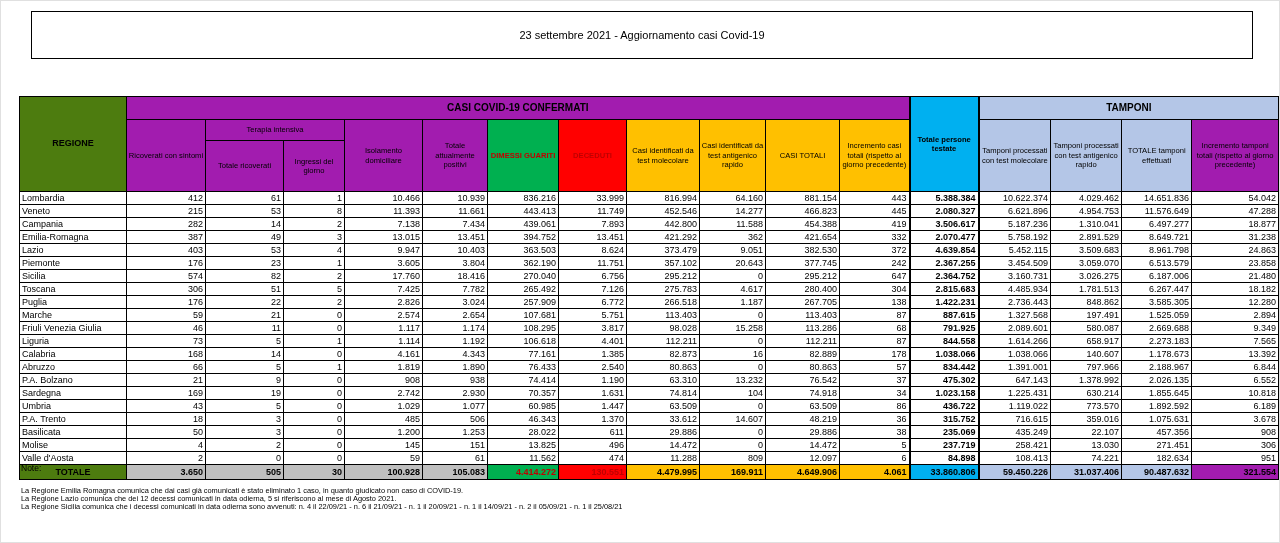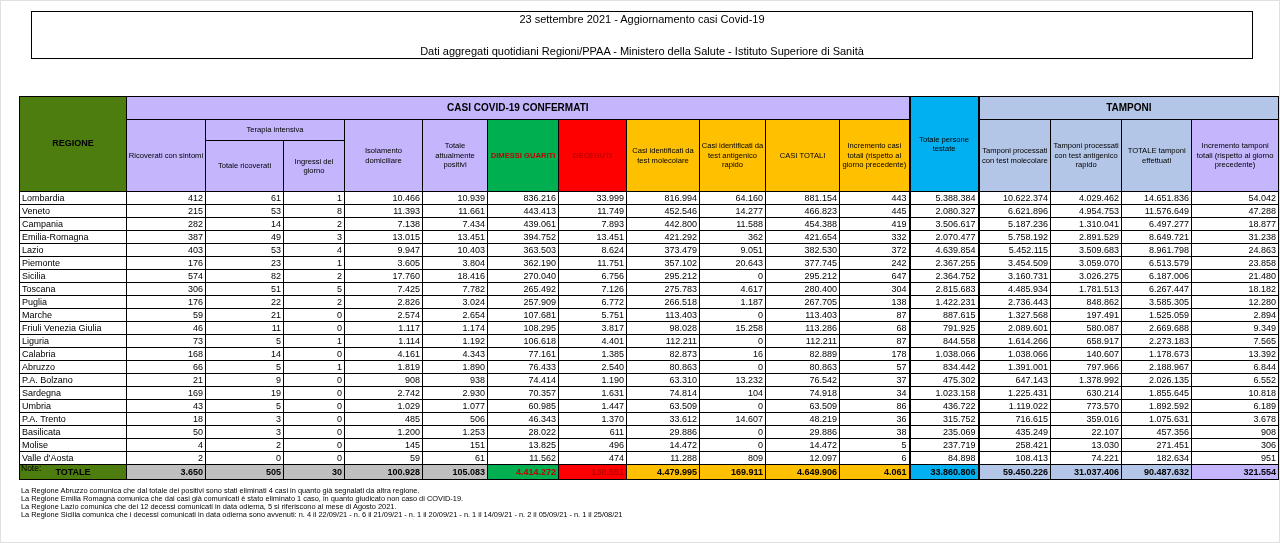"Dati aggregati quotidiani Regioni/PPAA -" div { html: <div>Dati aggregati quotidiani Regioni/PPAA - Ministero della Salute - Istituto Superiore di Sanità</div> -> none }
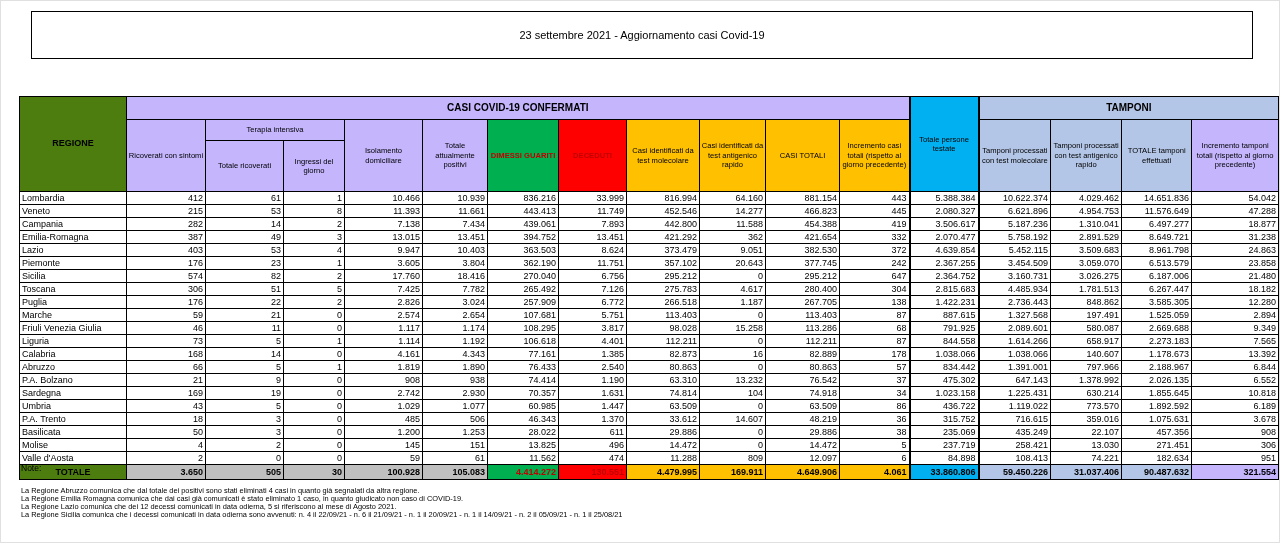"CASI COVID-19 CONFERMATI" .bg-graylight { background: #c4b5fd -> #a21caf }
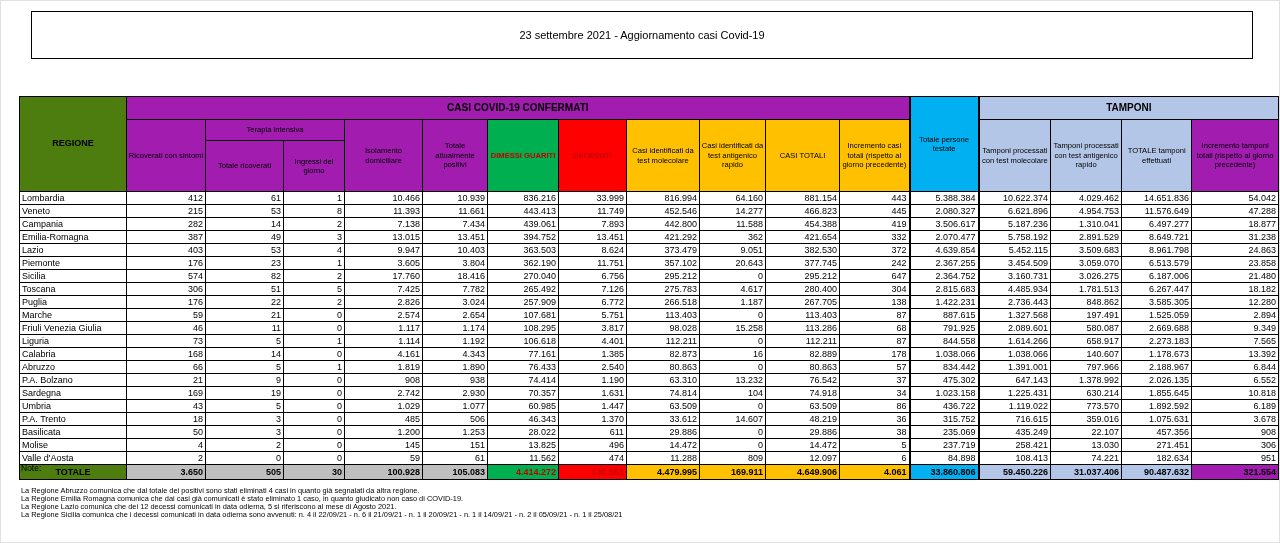"Totale persone testate" .thickL { font-weight: none -> bold }
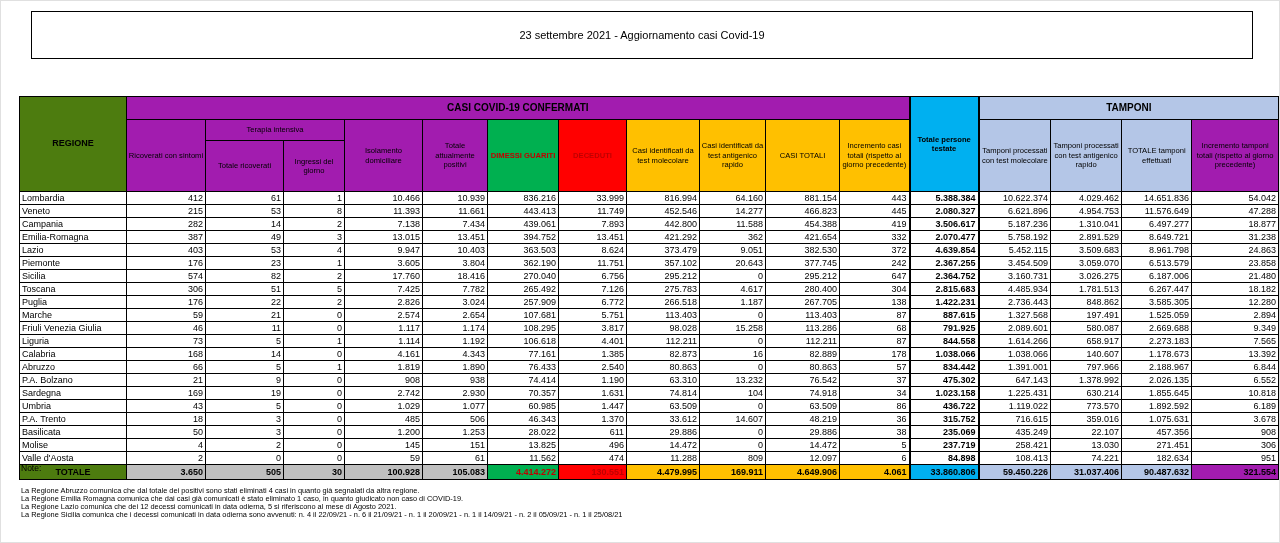"La Regione Abruzzo comunica che" div { html: <div>La Regione Abruzzo comunica che dal totale dei positivi sono stati eliminati 4 casi in quanto già segnalati da altra regione.</div> -> none }
